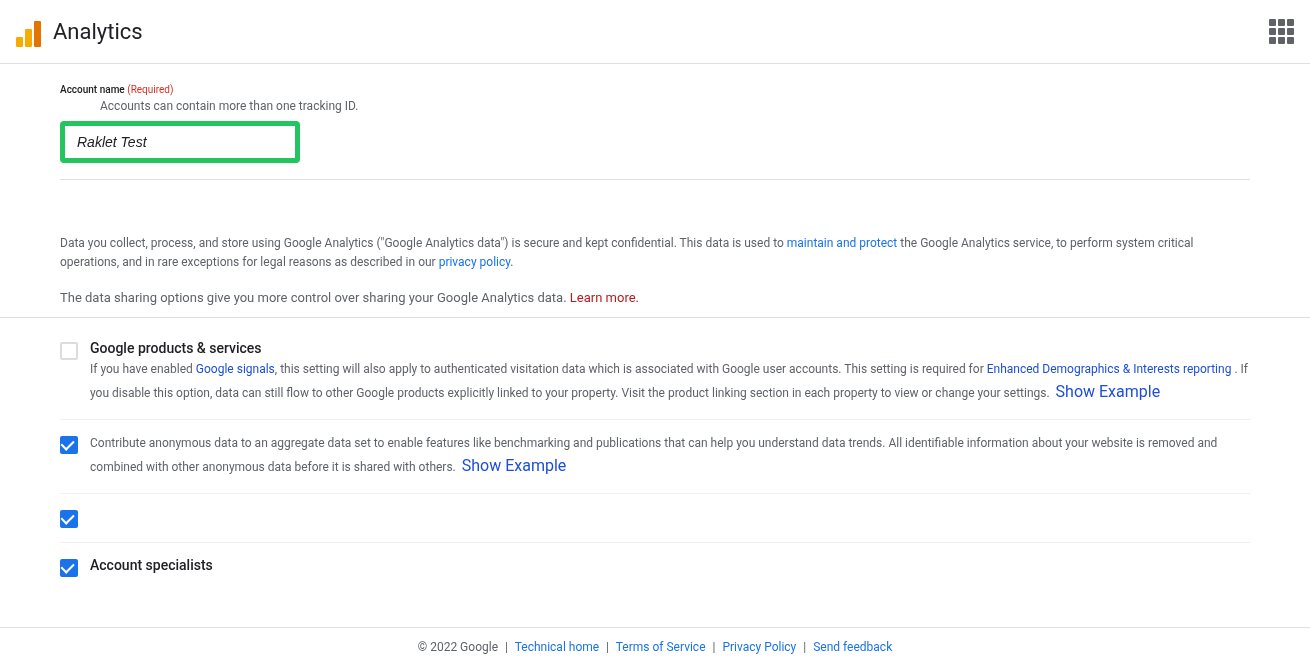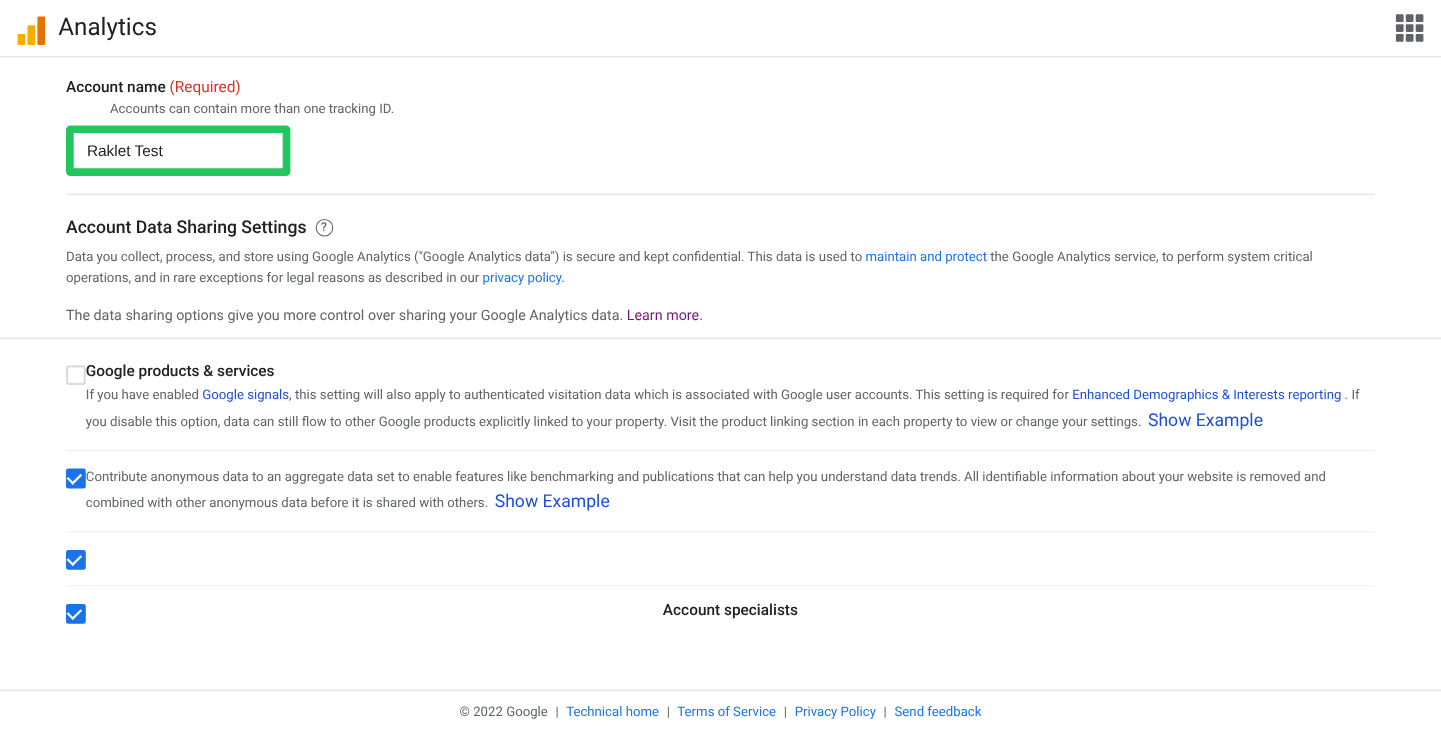"Analytics" .header { height: 52px -> 64px }
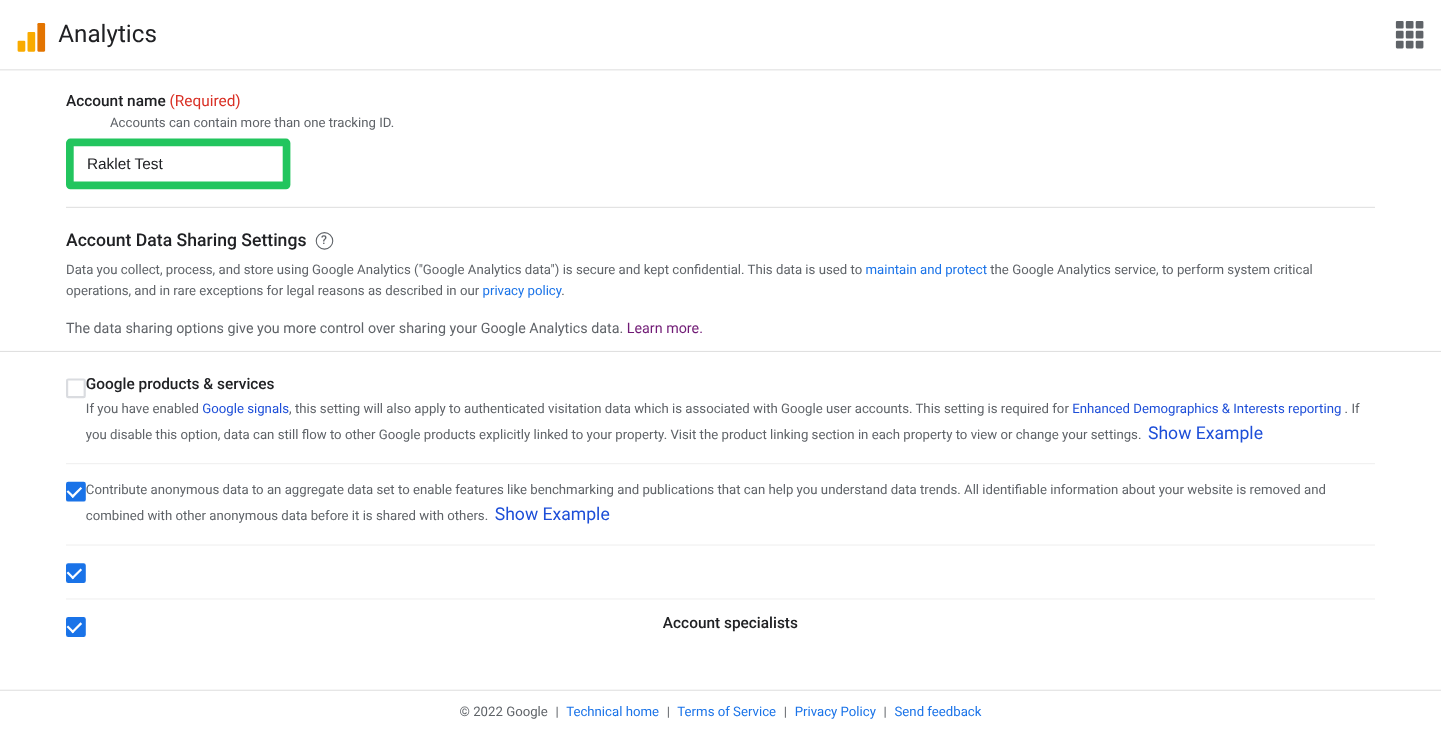"Account name (Required)" .field-label { font-size: 14px -> 10px }
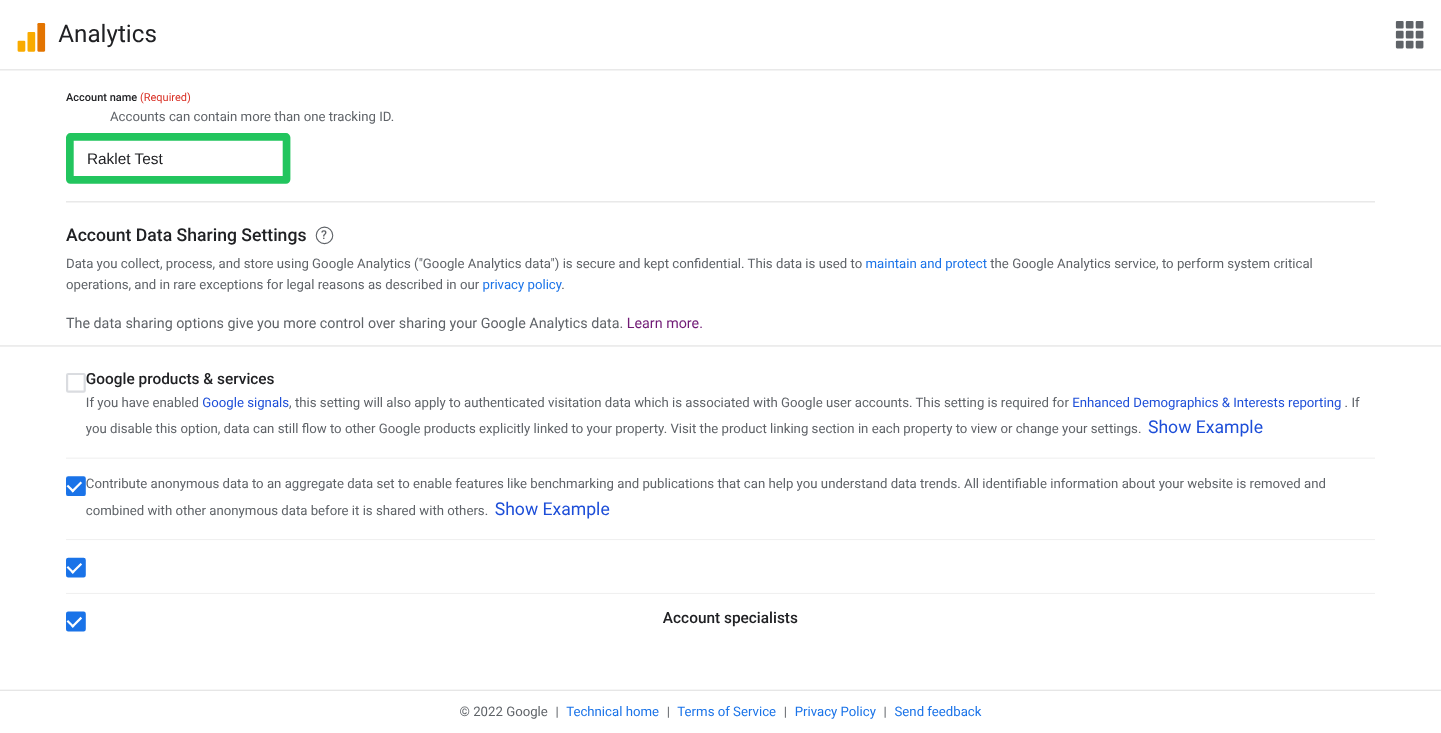"Raklet Test" .text-input { border: 7px solid #22c55e -> 5px solid #22c55e; font-style: none -> italic; width: 204px -> 240px }
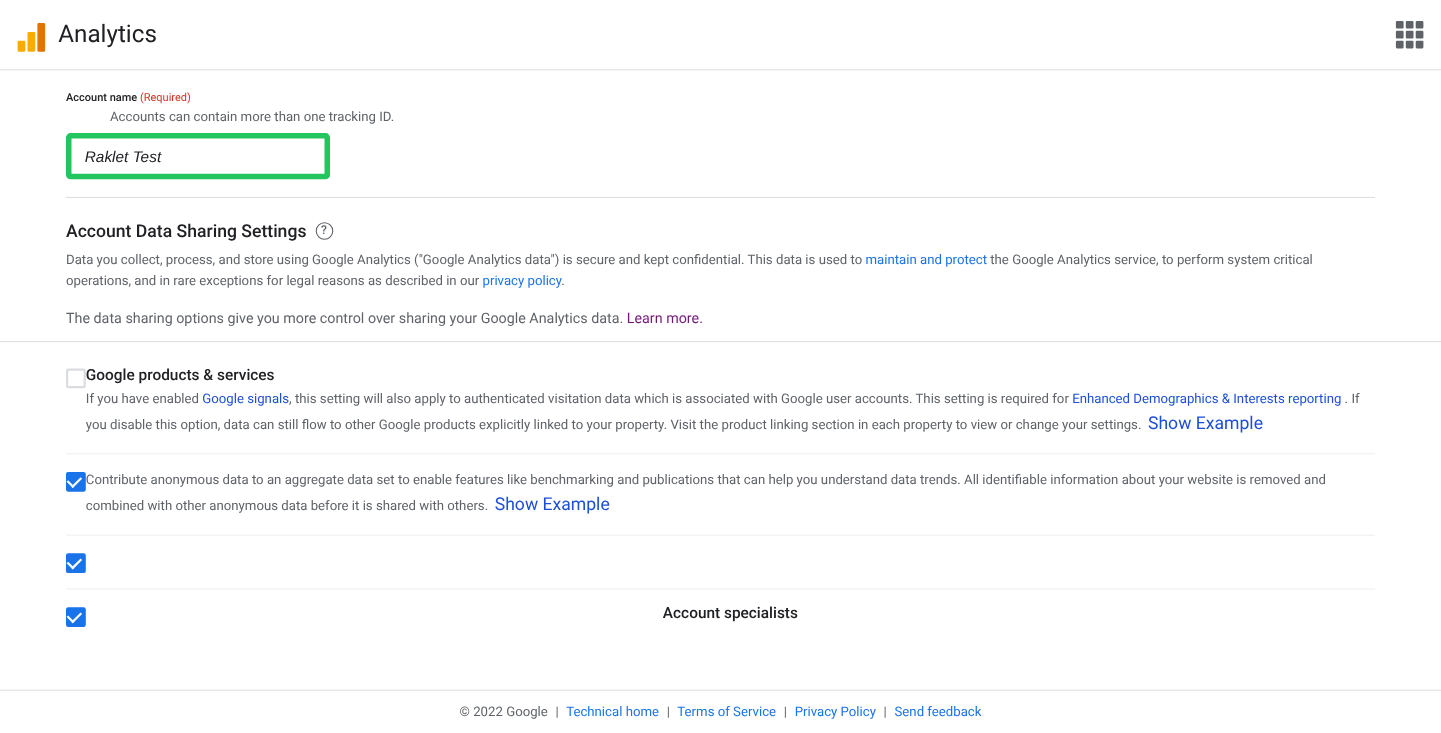"Account Data Sharing Settings" div.section-title { html: <div> <span>Account Data Sharing Settings</span> <span>?</span> </div> -> none }
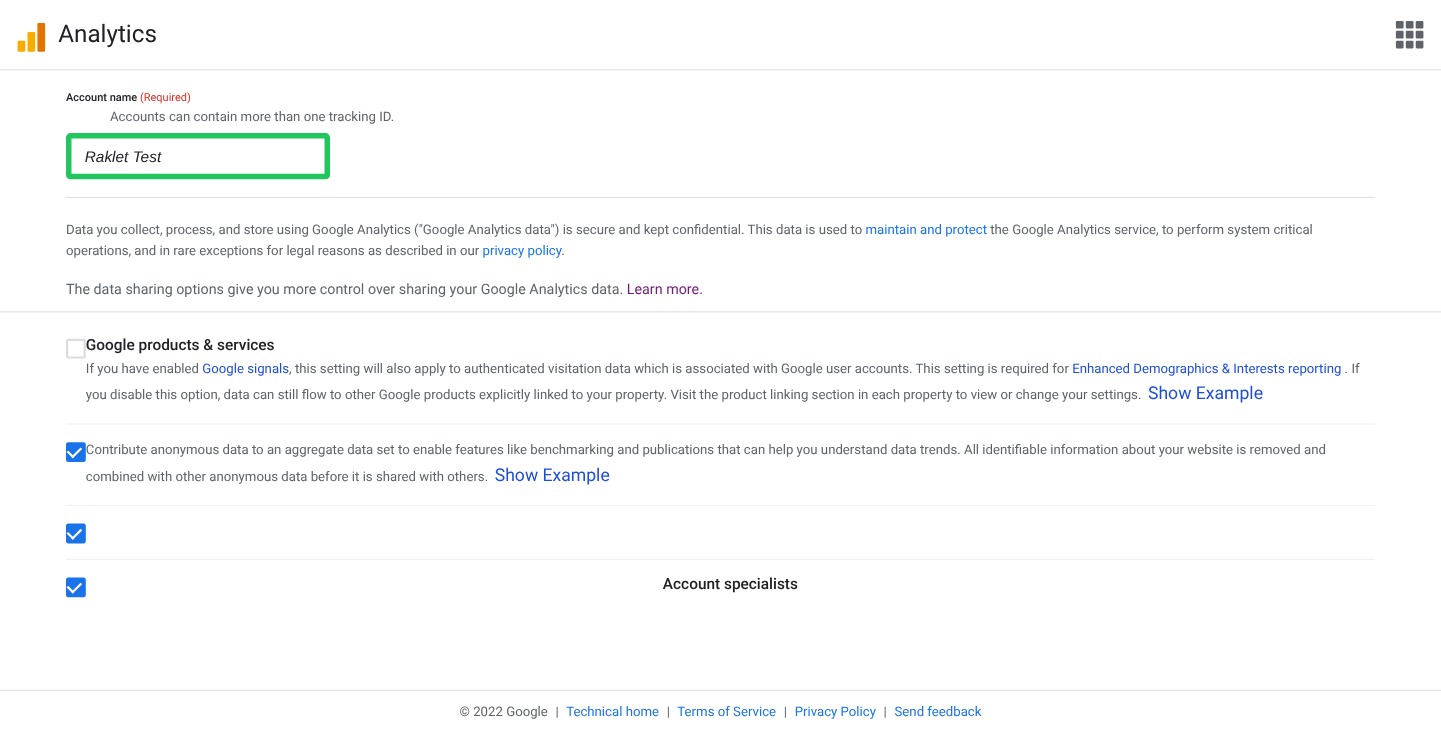"Data you collect, process, and" .section-desc { margin-top: none -> 34px }
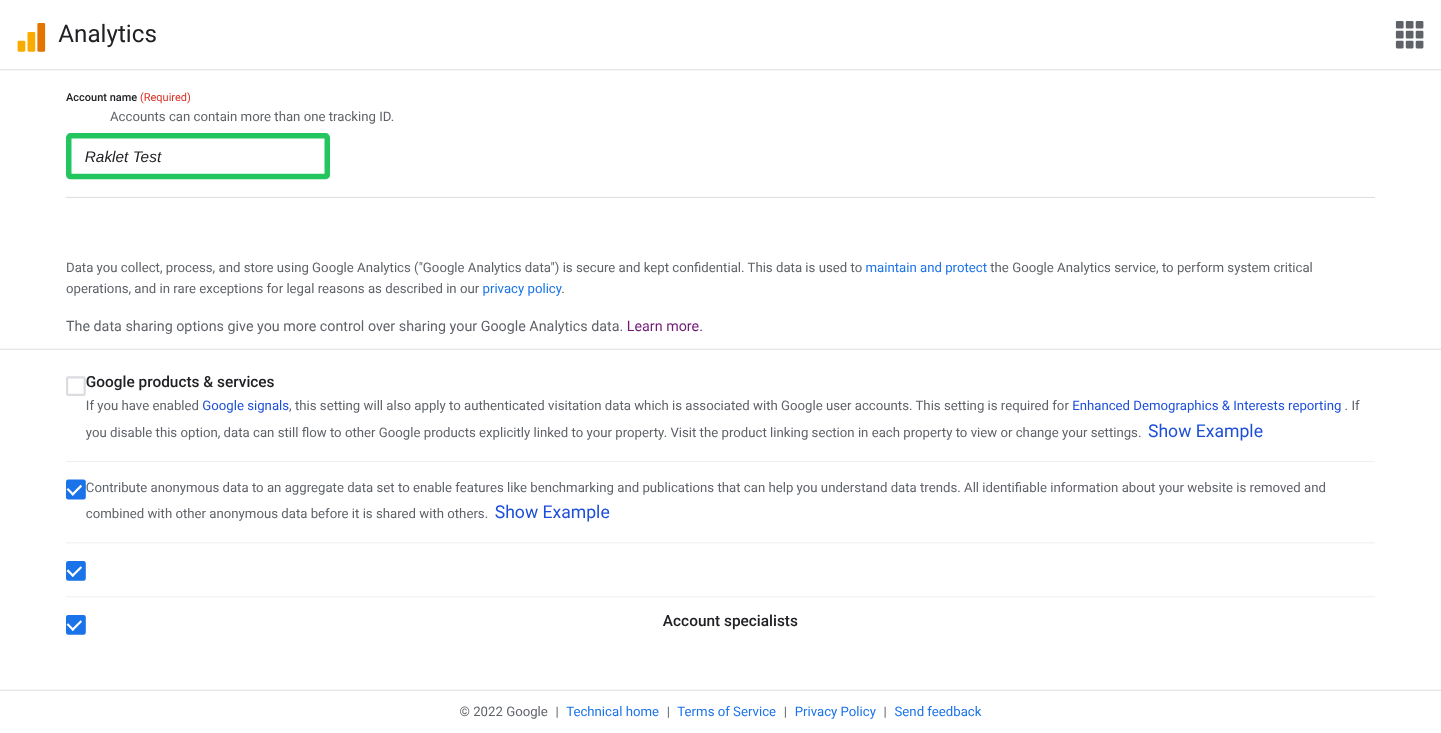"Learn more." .sharing-intro a { color: #701a75 -> #b91c1c }
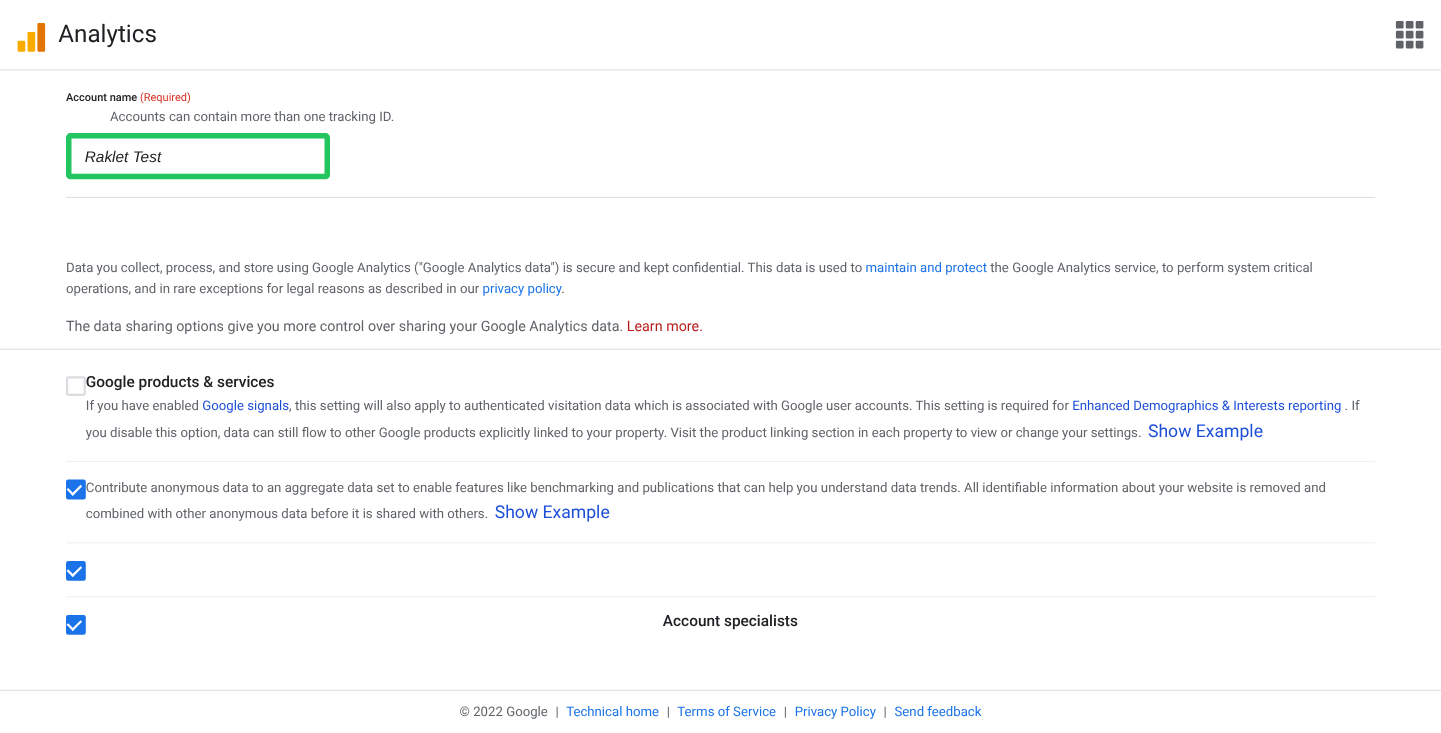"Google products & services" .checkbox-item { gap: 0 -> 12px }
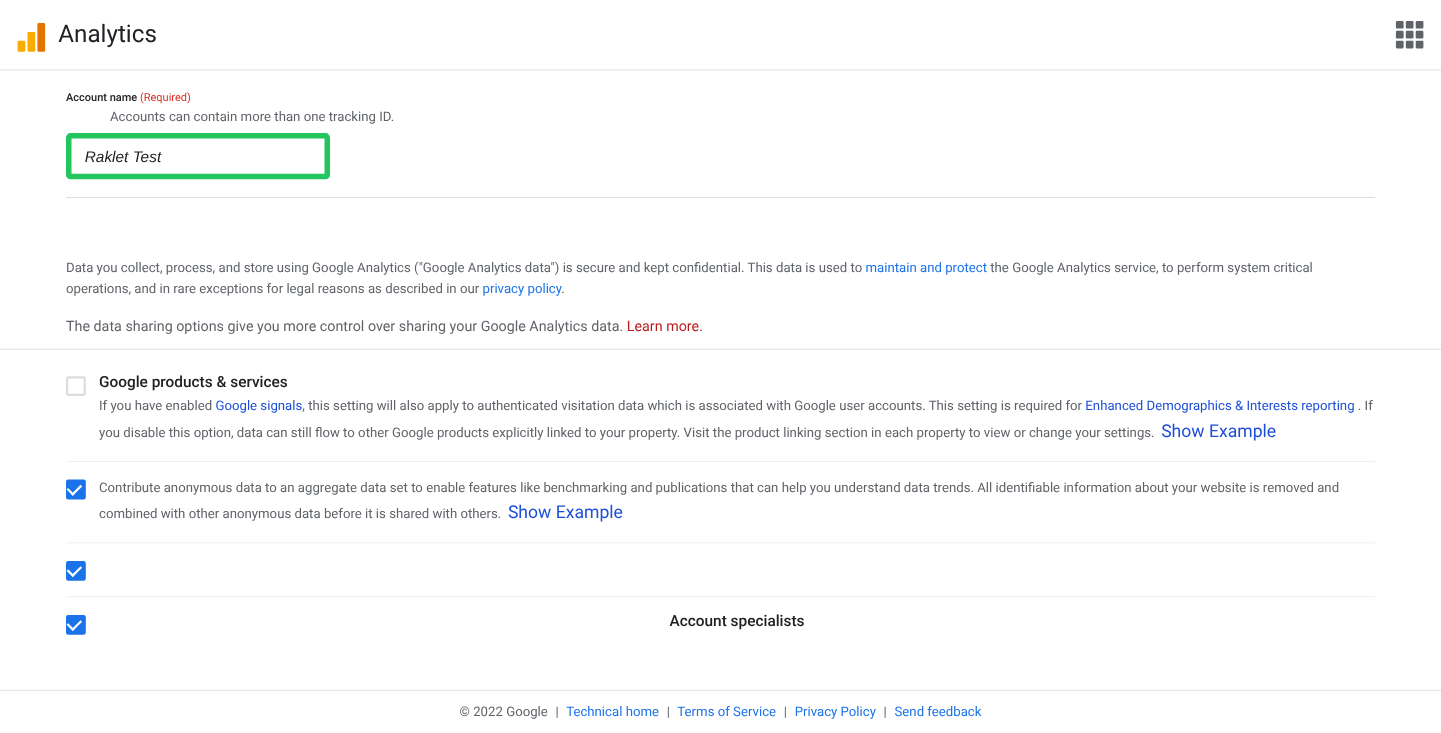"Account specialists" .checkbox-item:last-child { text-align: center -> none }
